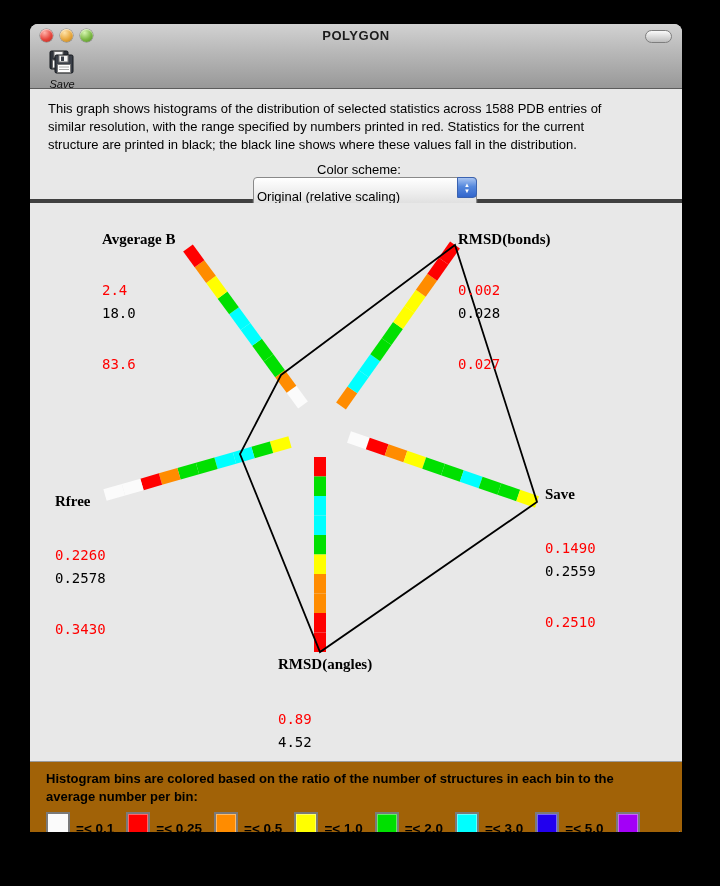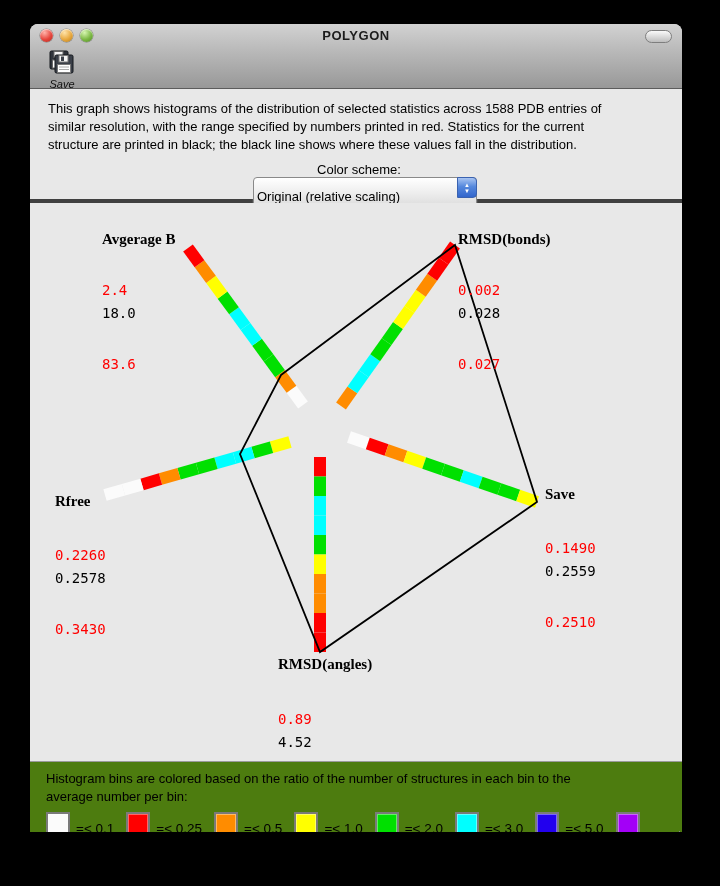"Histogram bins are colored based" .footer-panel { background: #4d7c0f -> #a16207; font-weight: none -> bold }
